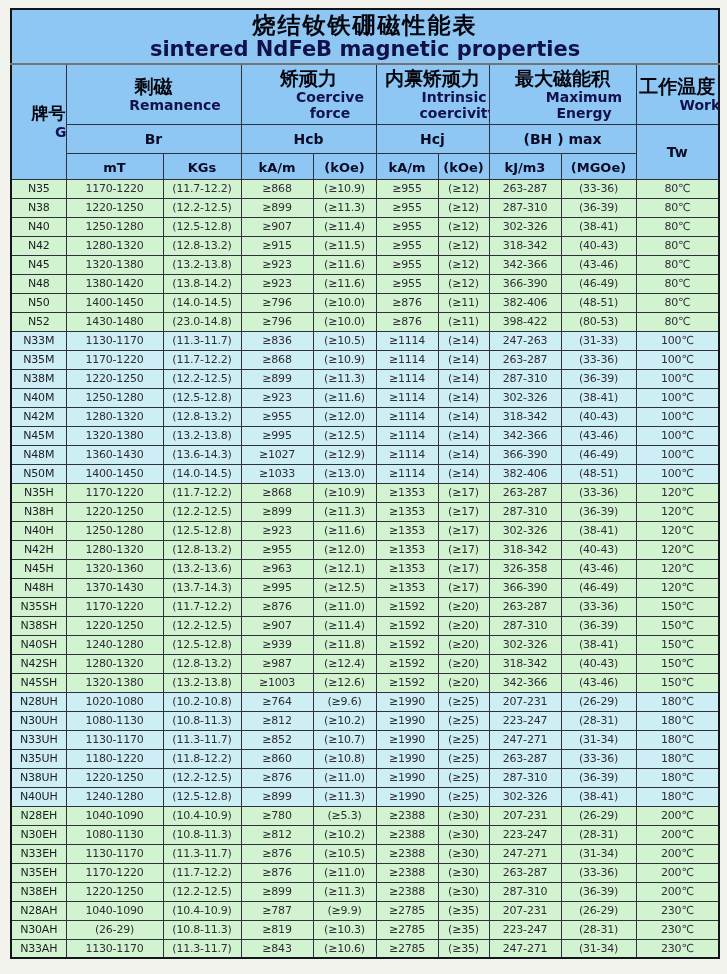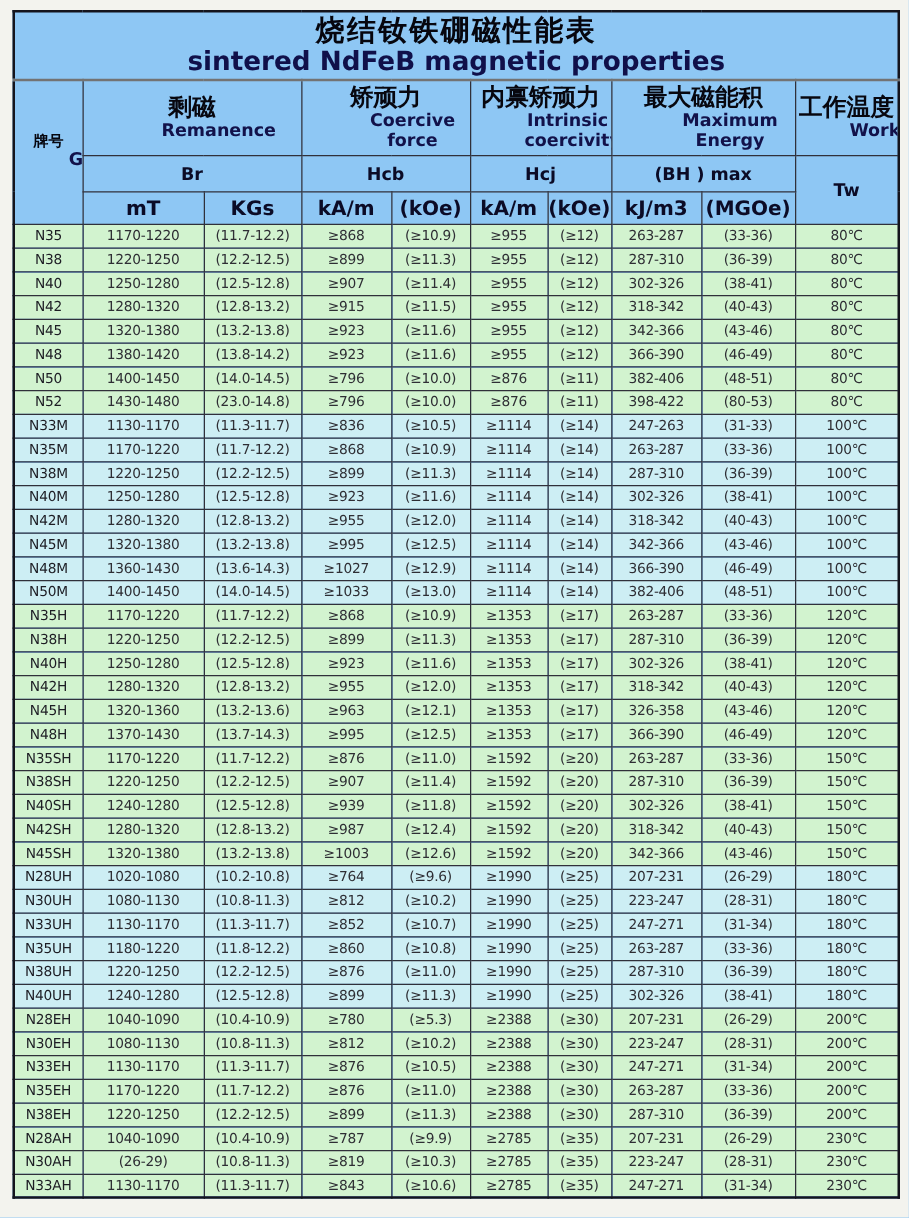"牌号" th.grade-head .h-zh { font-size: 12px -> 17px; text-align: none -> right }
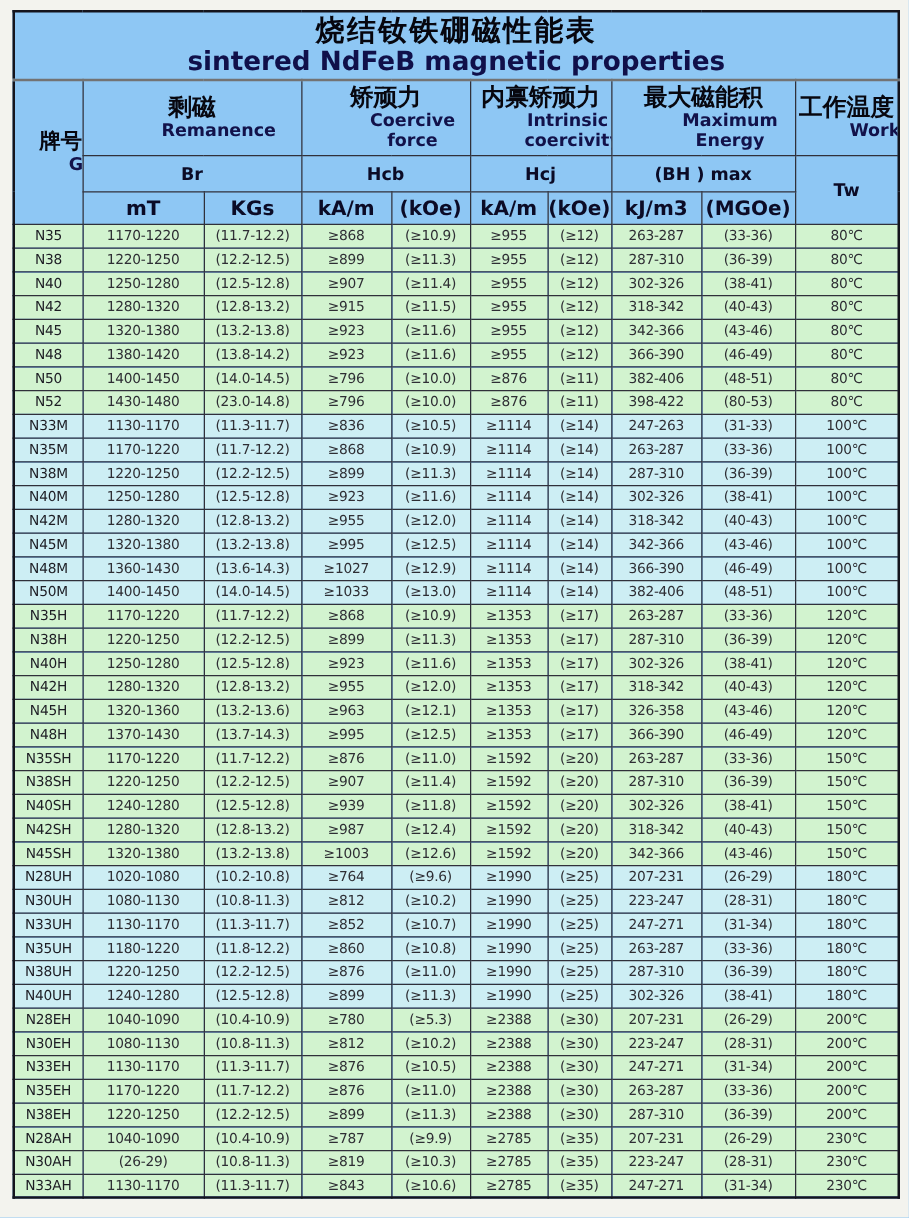"mT" .h-unit { font-size: 16px -> 13px }
